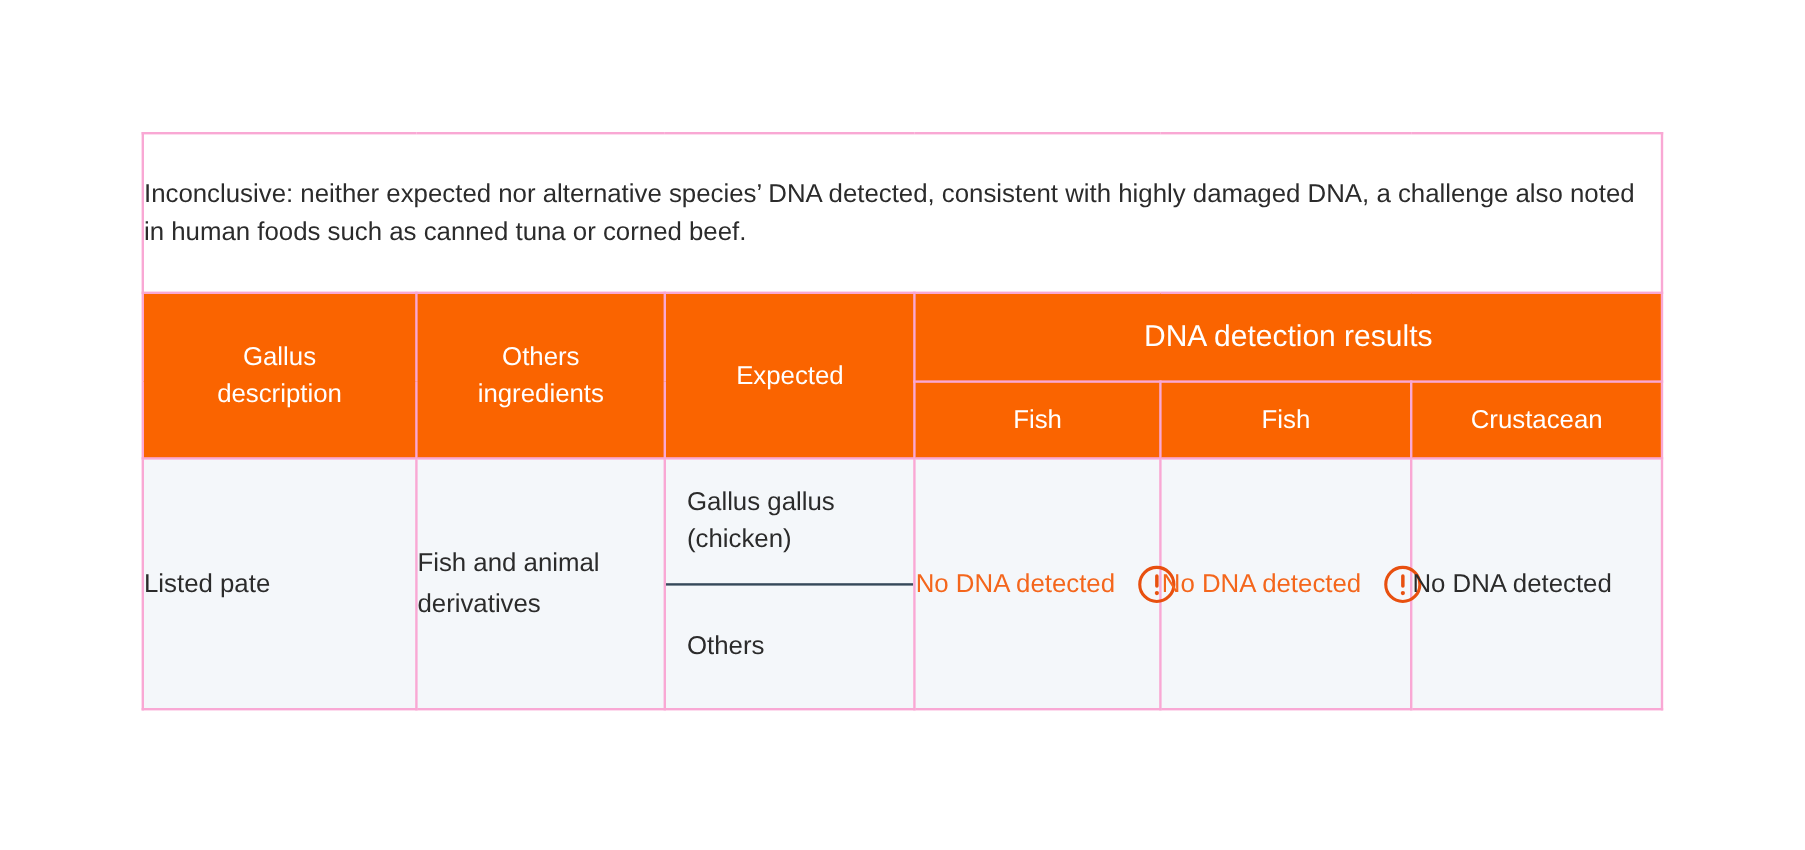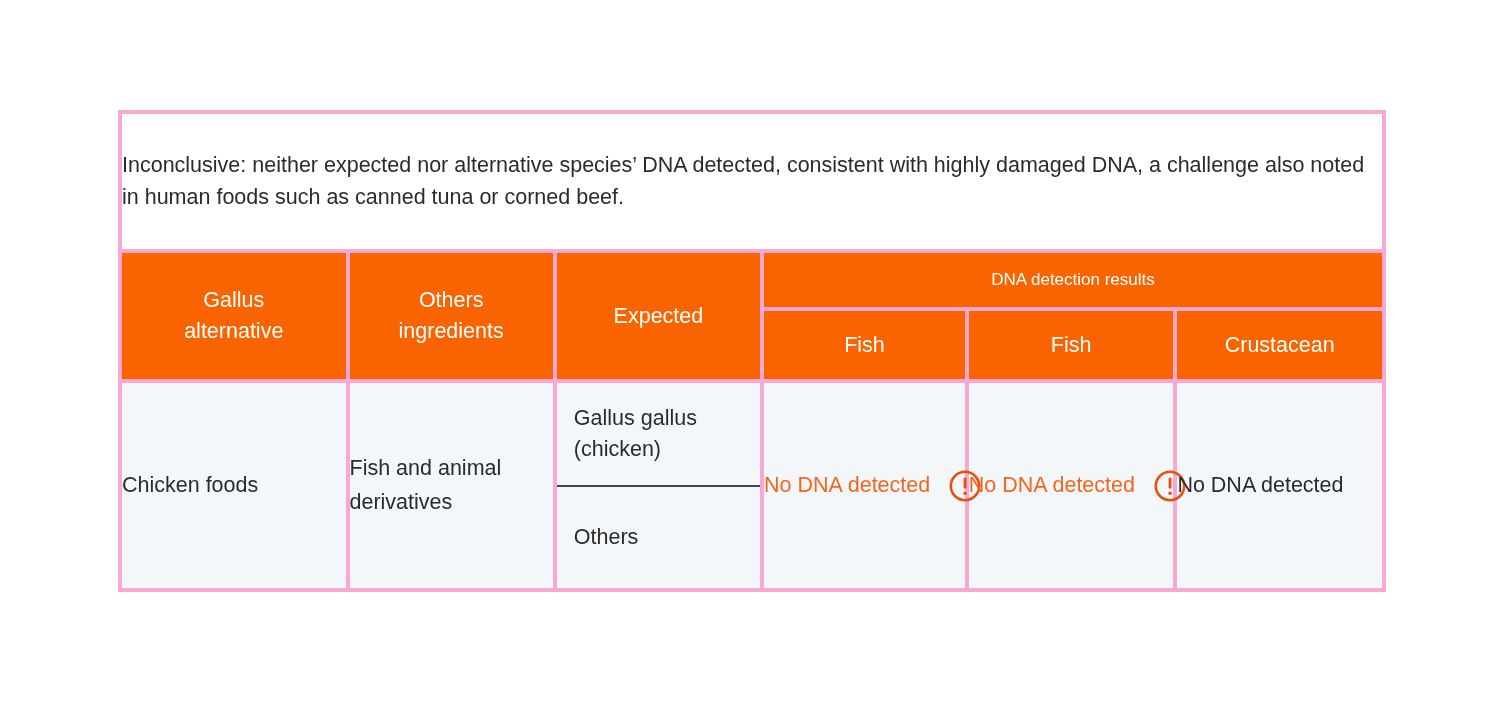"Inconclusive: neither expected nor" table.results-table td, table.results-table th { border: 4px solid #f9a8d4 -> 2px solid #f9a8d4 }
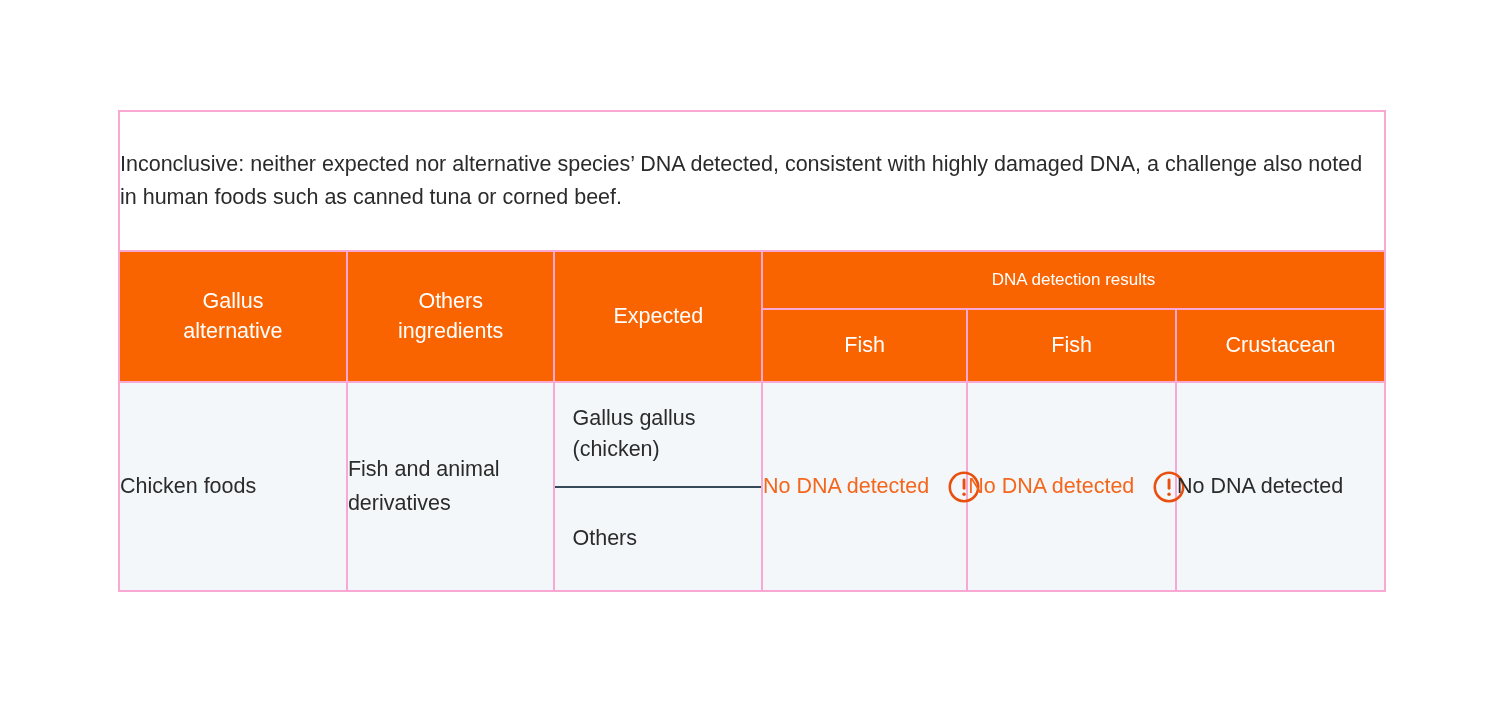"DNA detection results" .hdr-group { font-size: 17px -> 25px }
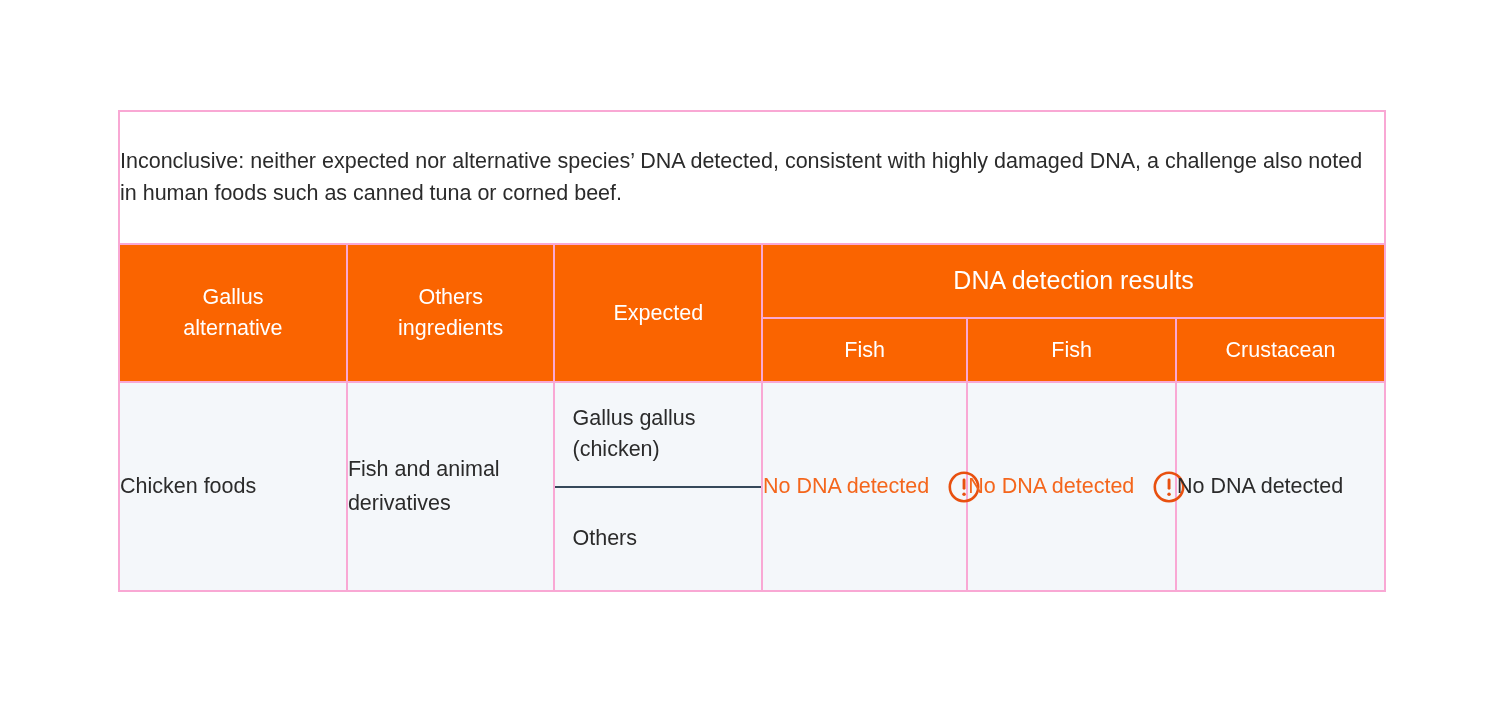"alternative" span { text: alternative -> description }
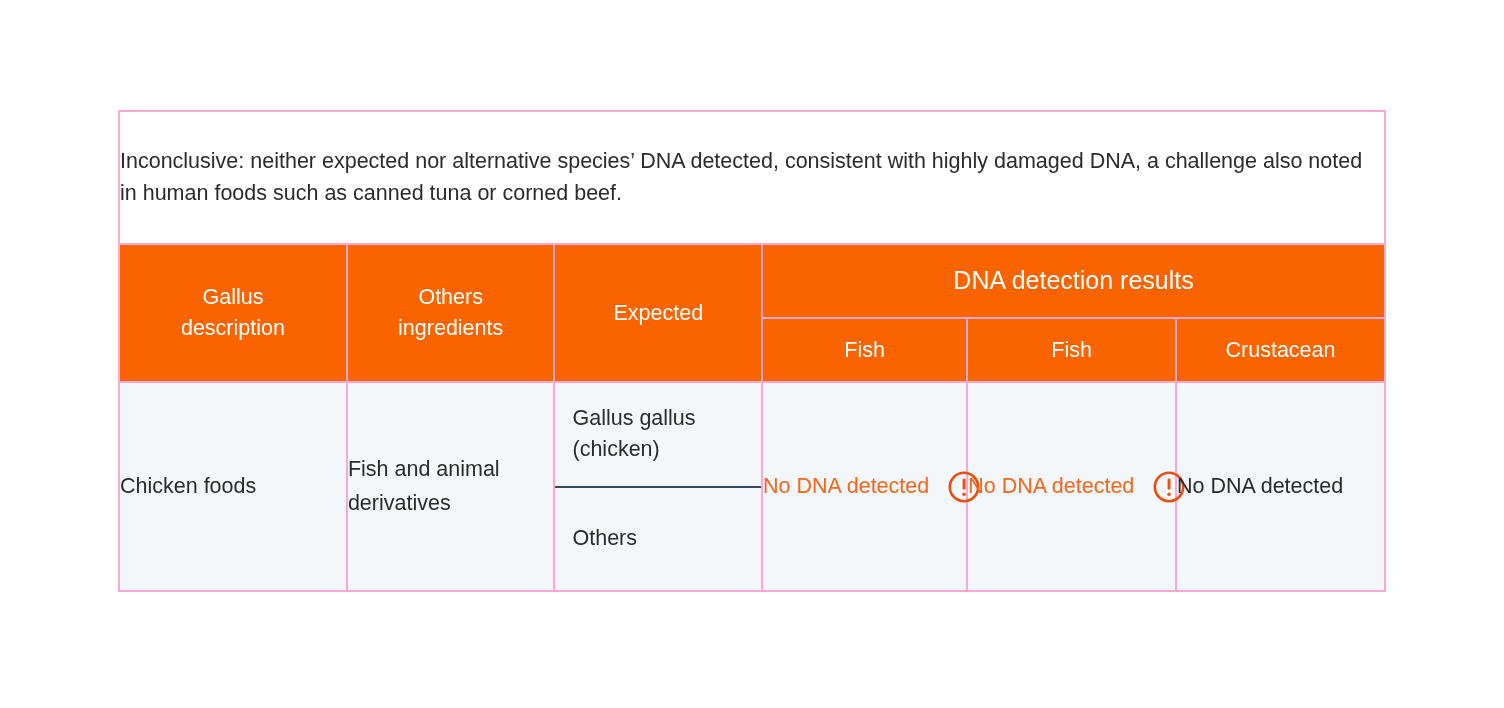"Chicken foods" td.body-cell { text: Chicken foods -> Listed pate }
